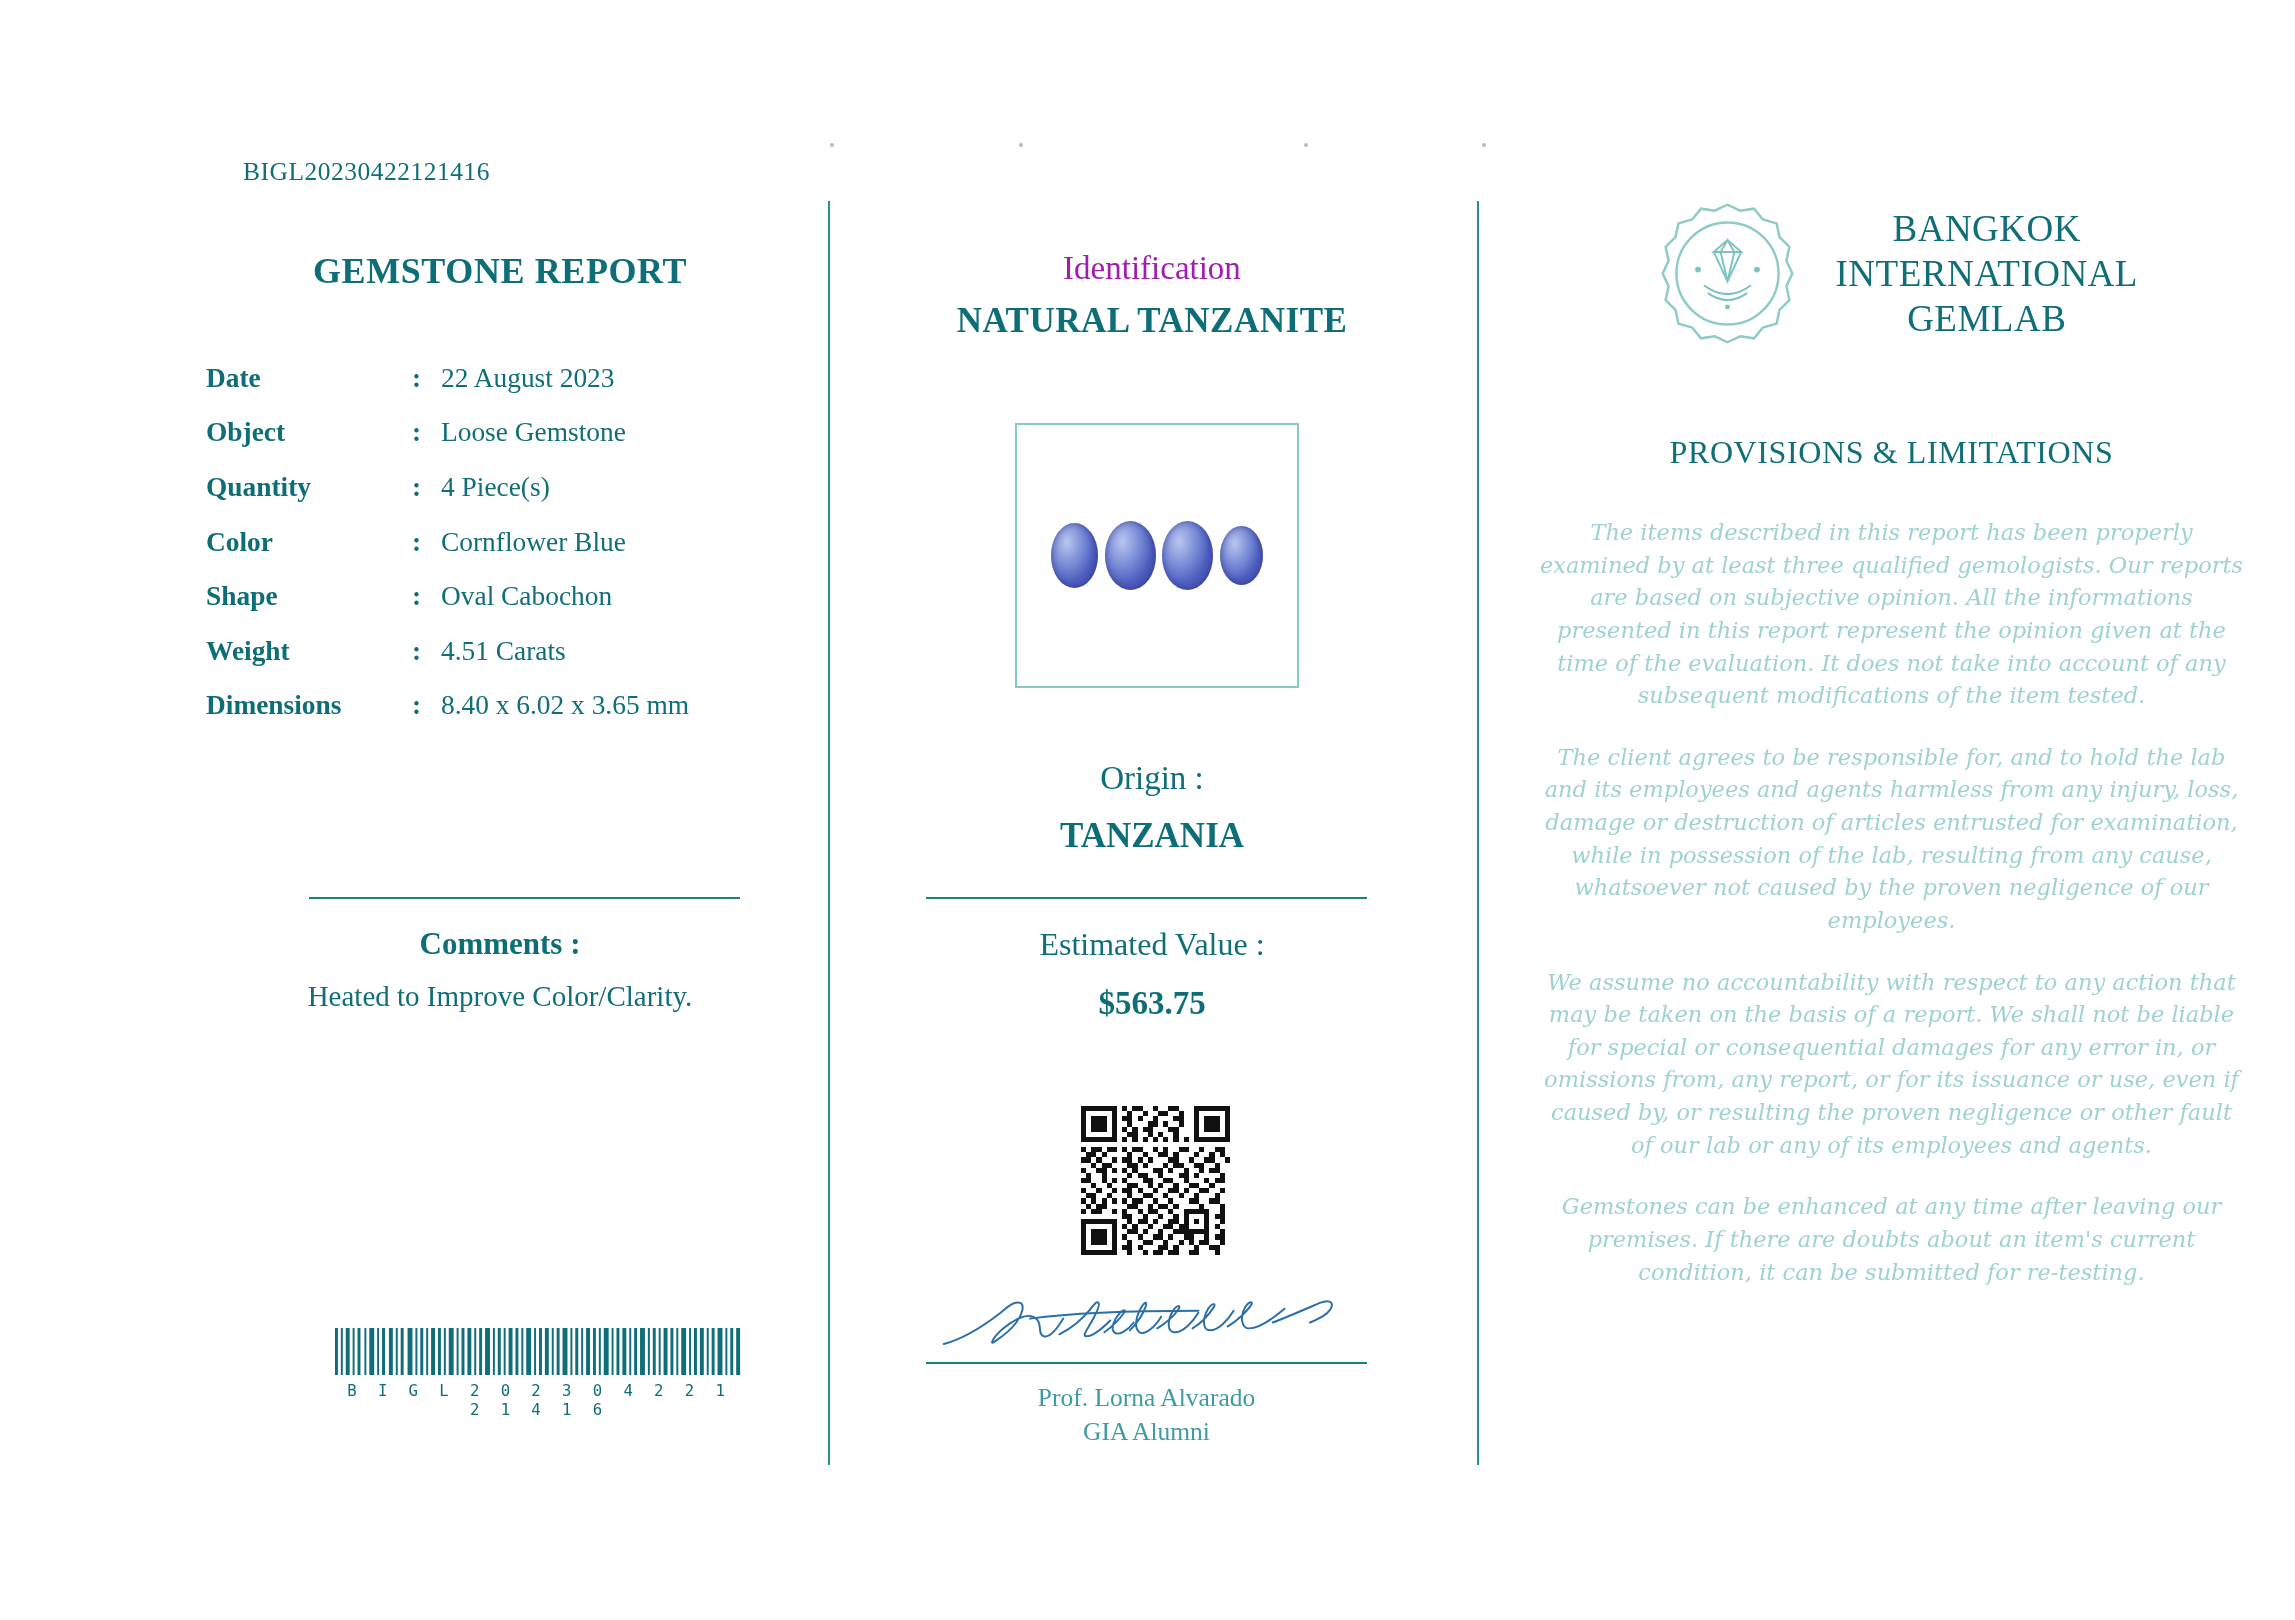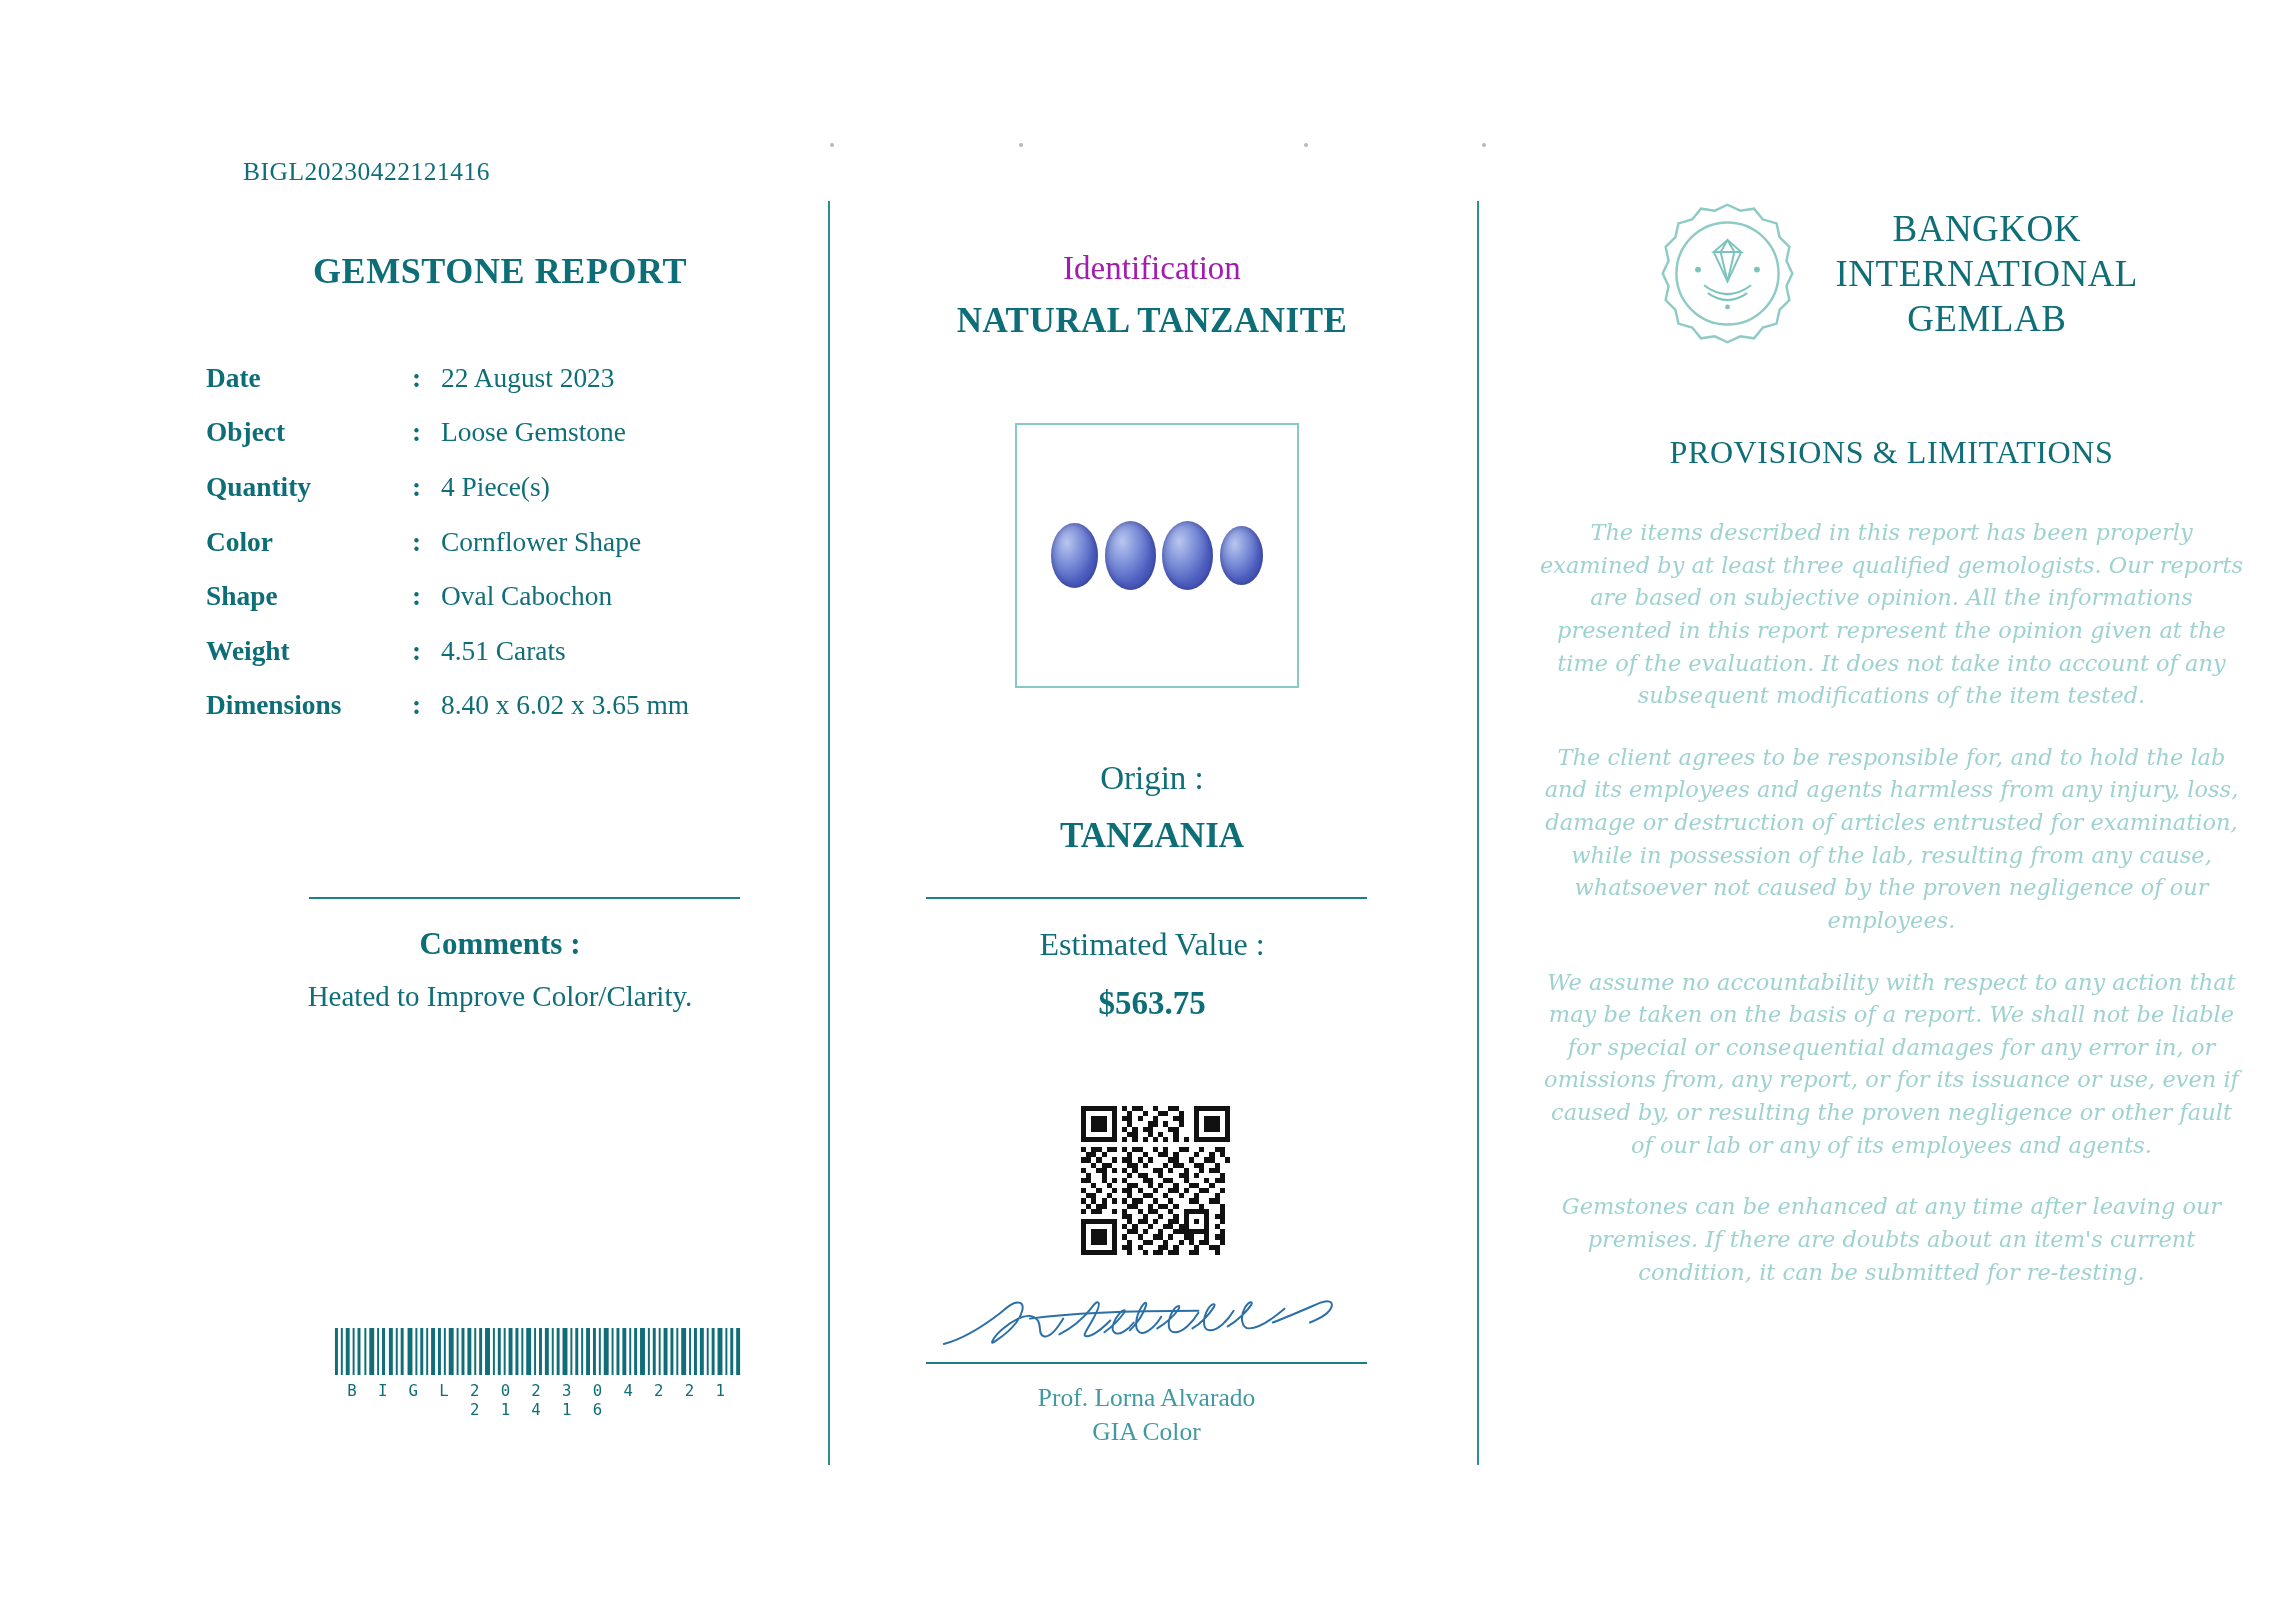"Cornflower Shape" td.spec-value { text: Shape -> Blue }
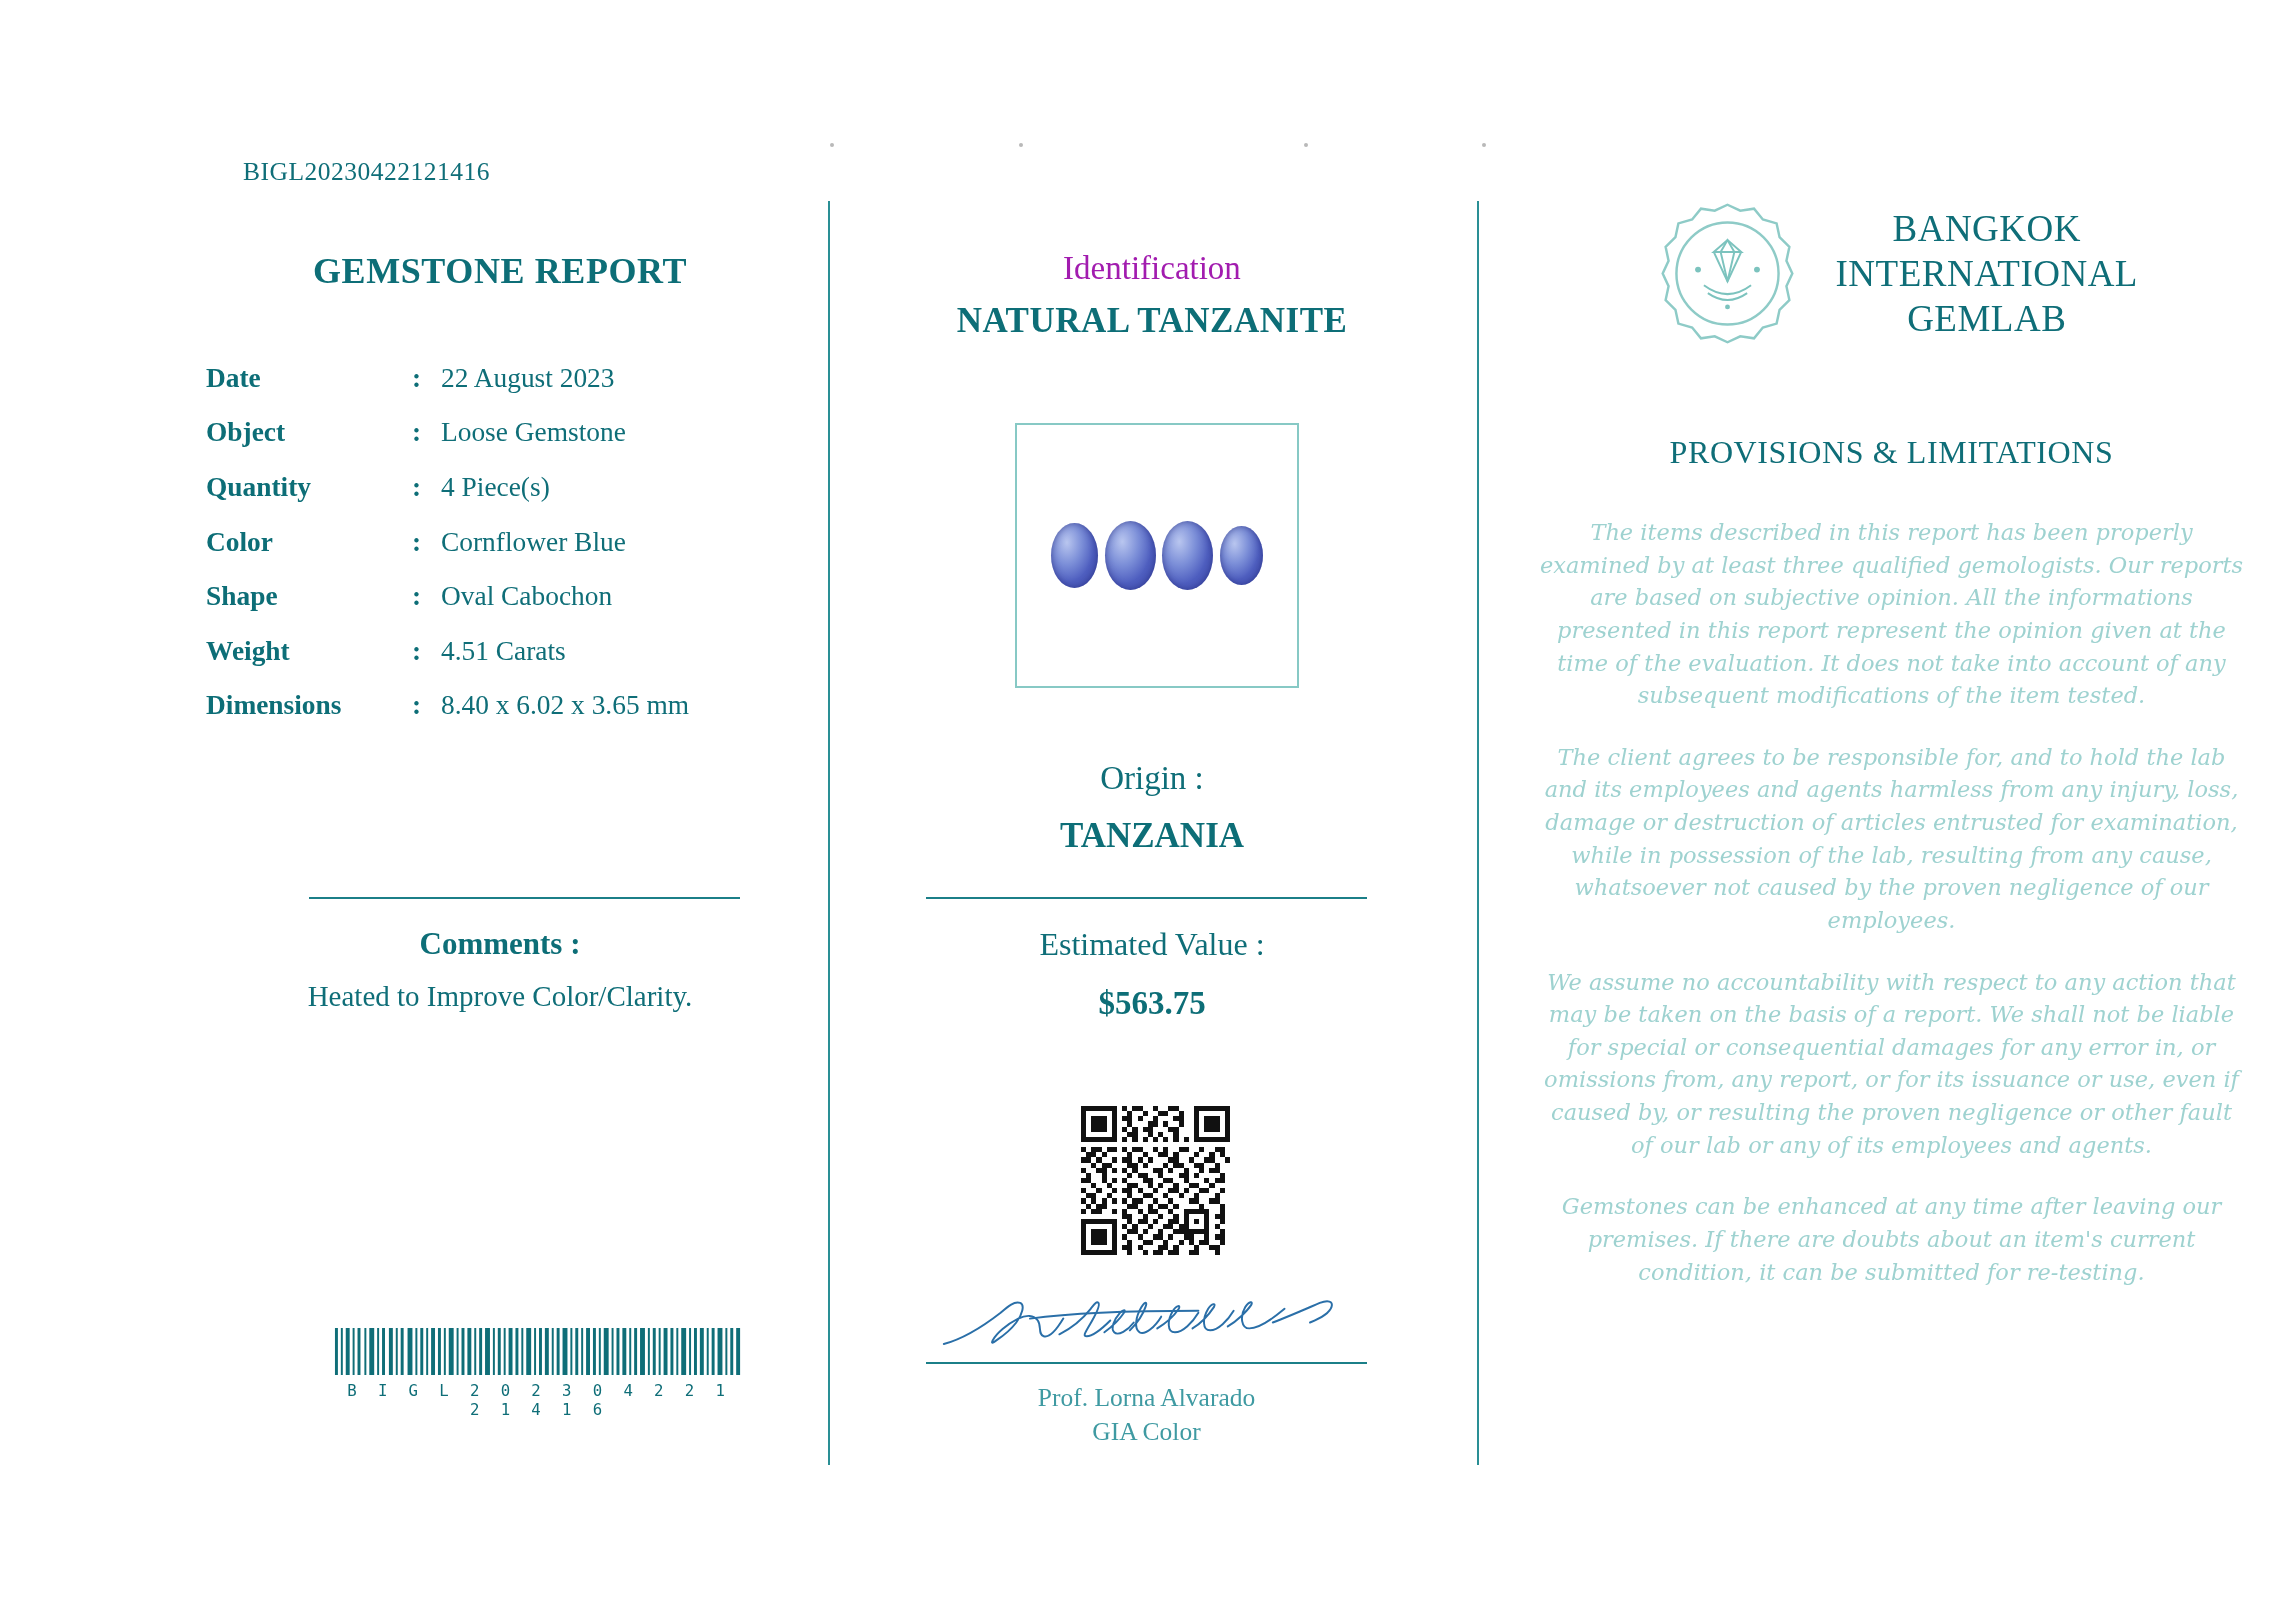"GIA Color" div.sig-sub { text: Color -> Alumni }
